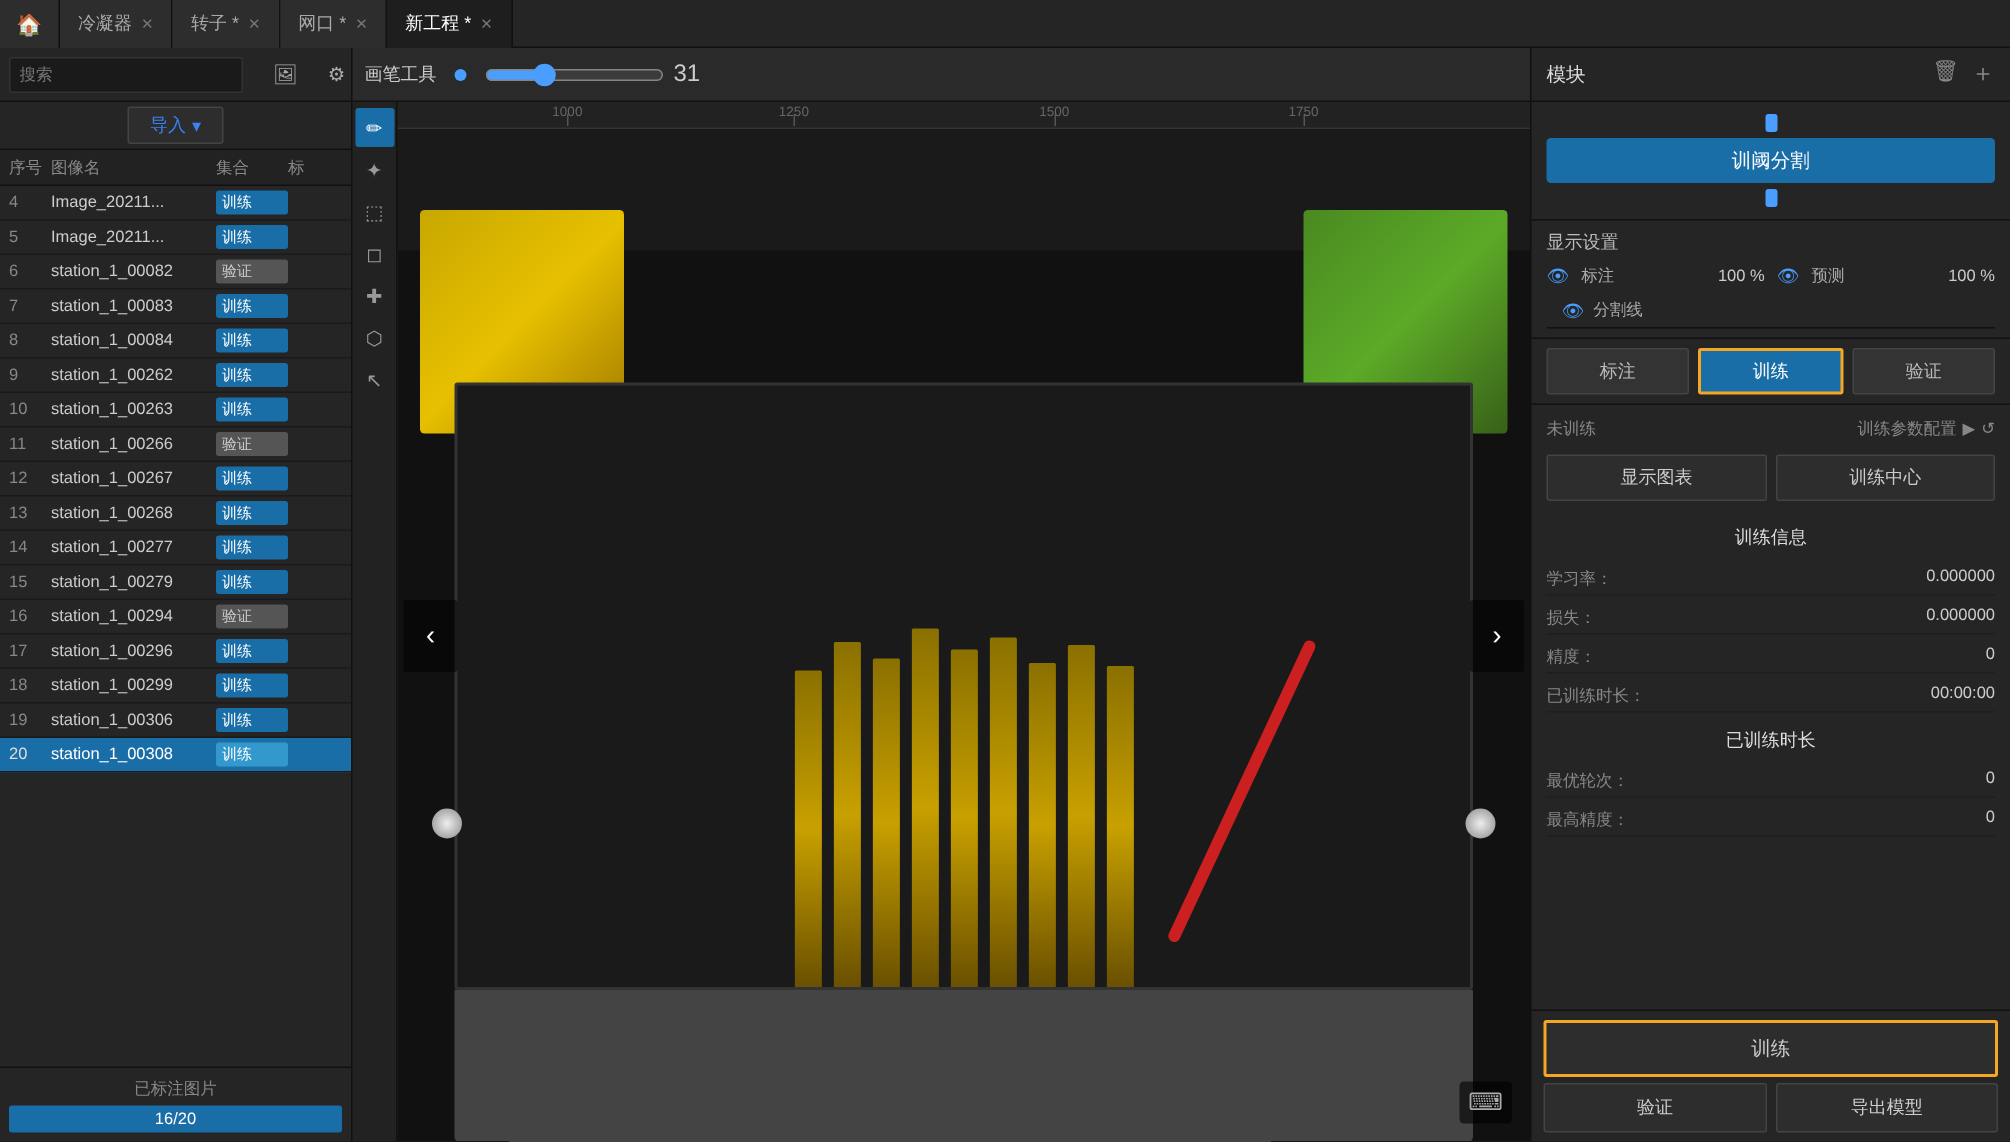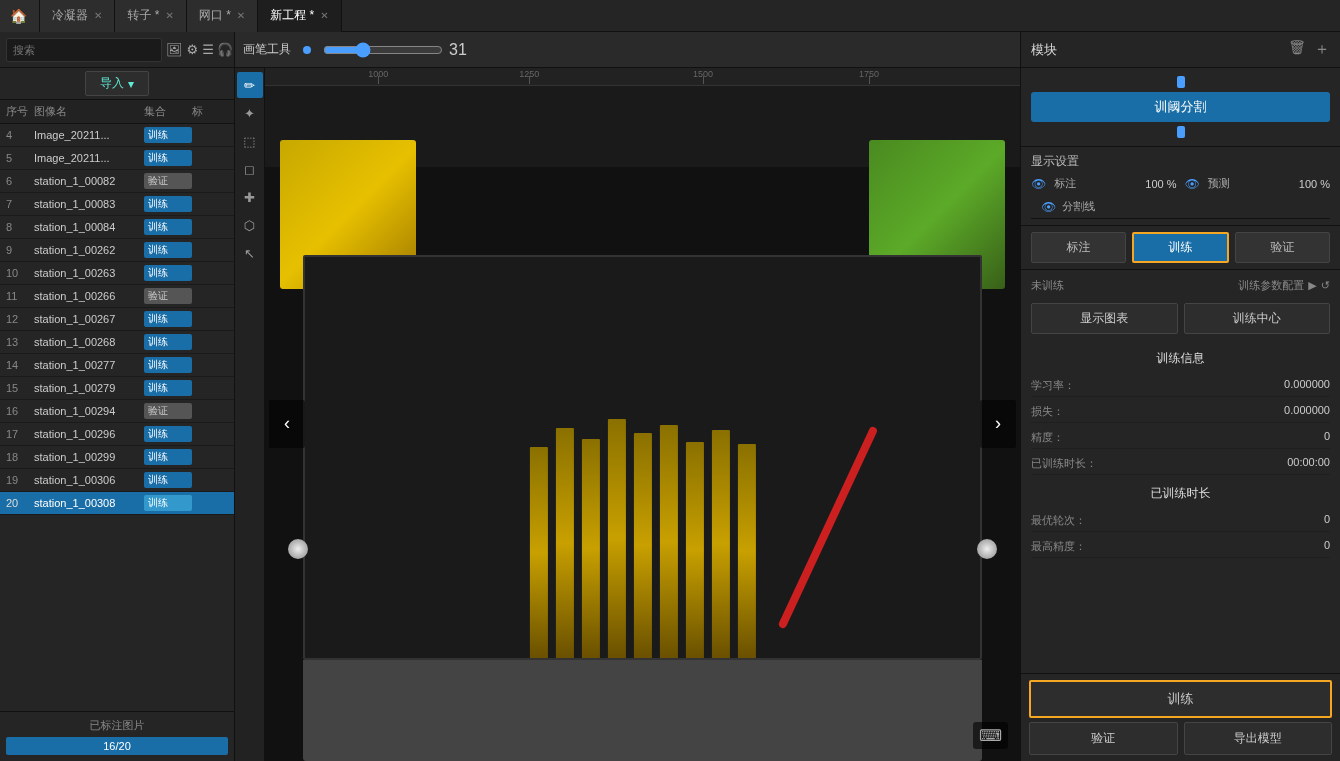"搜索" .sidebar-toolbar { gap: 4px -> 20px }
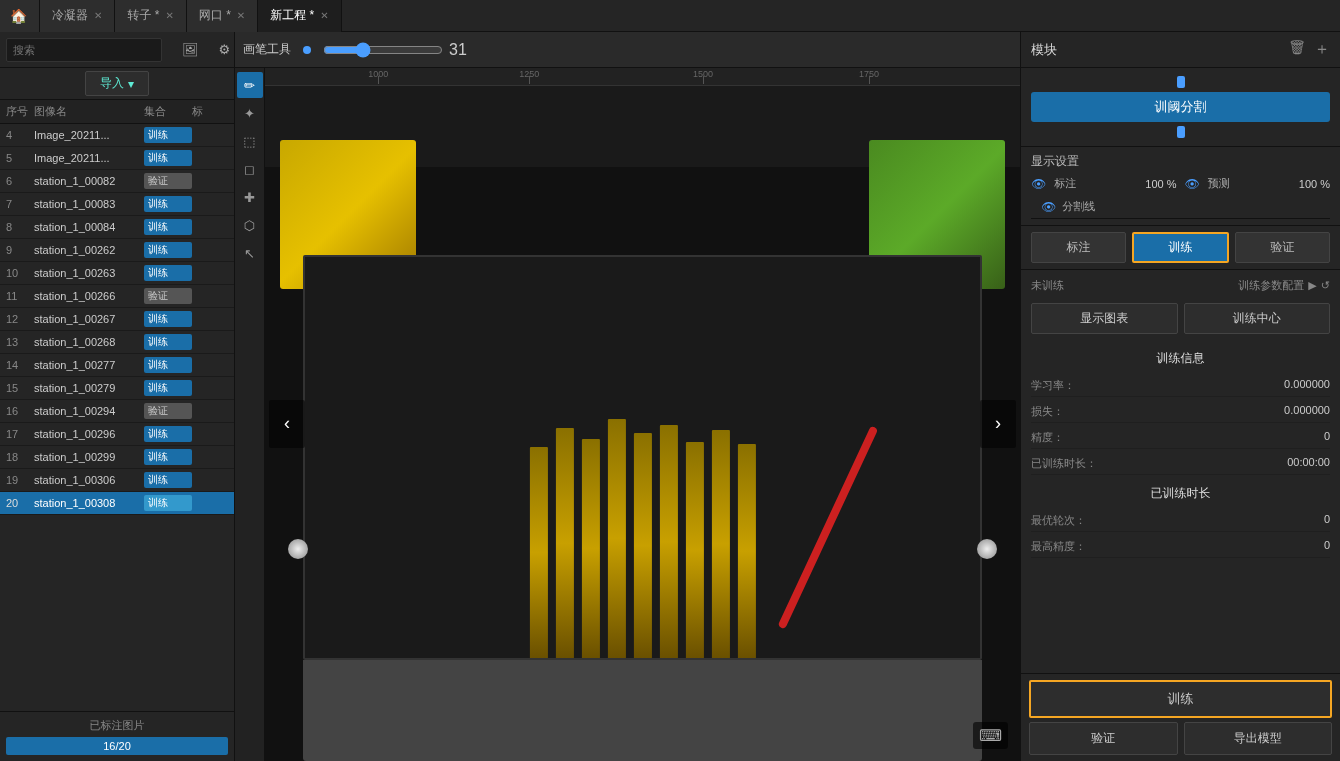"导入" .import-btn { color: #5eead4 -> #3b82f6 }
